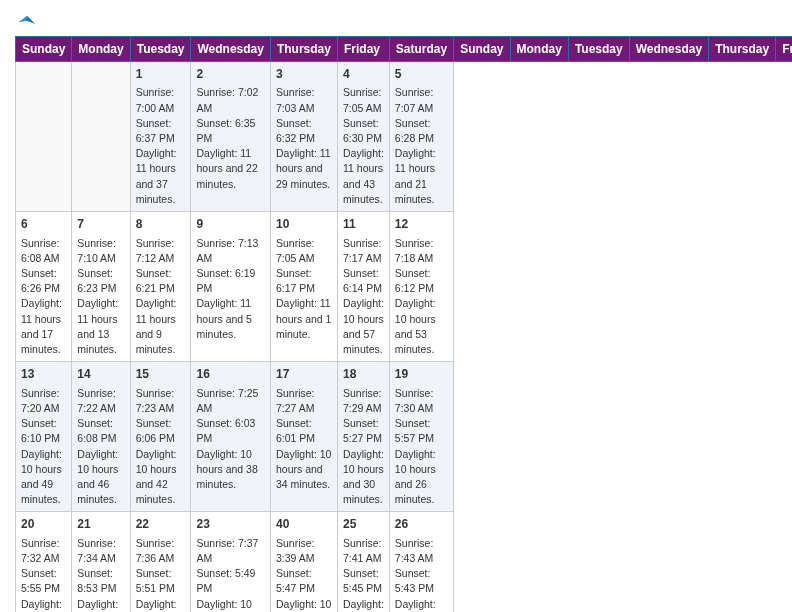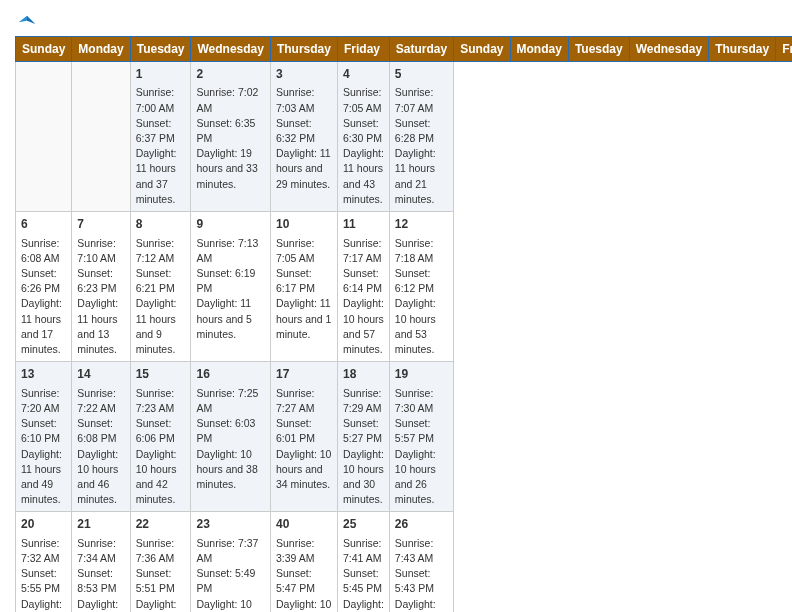"Sunday" thead tr th { background-color: #a16207 -> #701a75 }
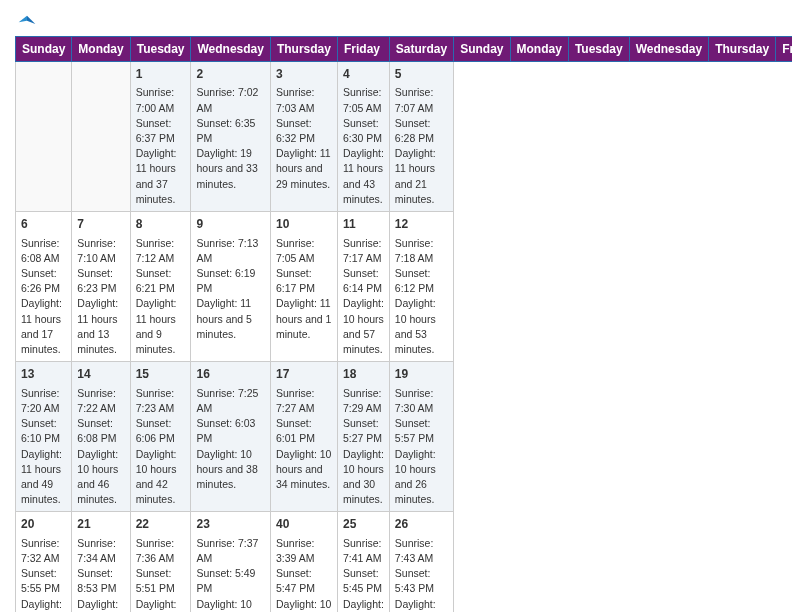"Daylight: 19 hours and 33" div { text: 19 hours and 33 -> 11 hours and 22 }
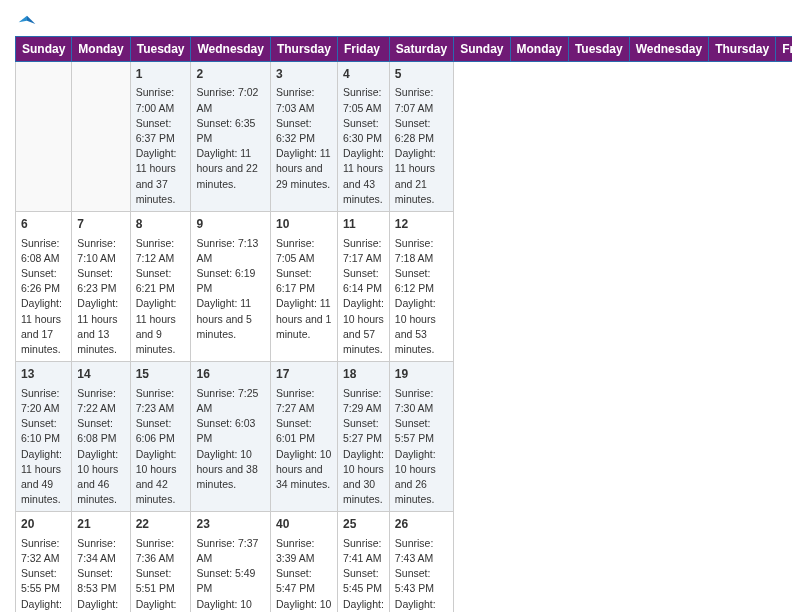"Daylight: 11 hours and 49" div { text: 11 -> 10 }
